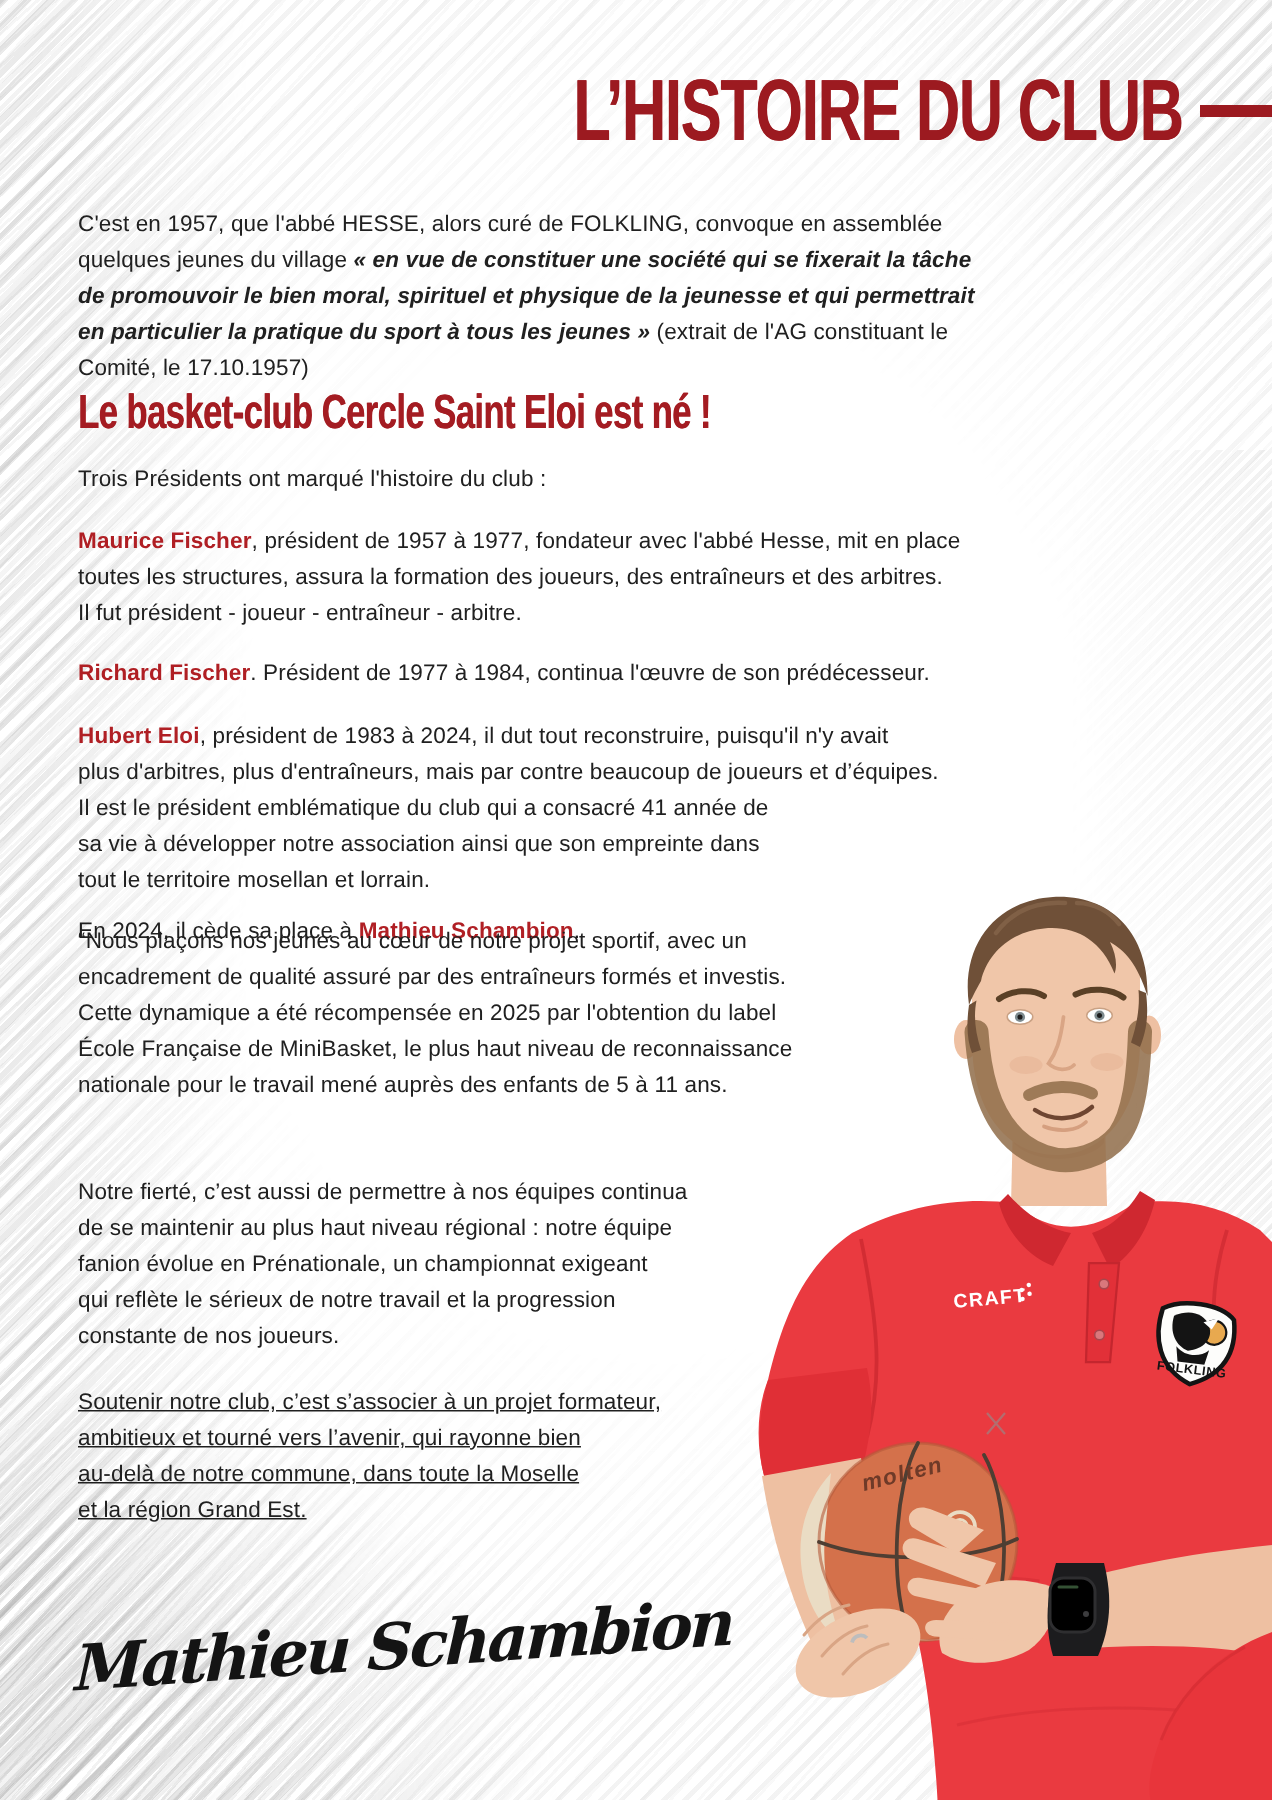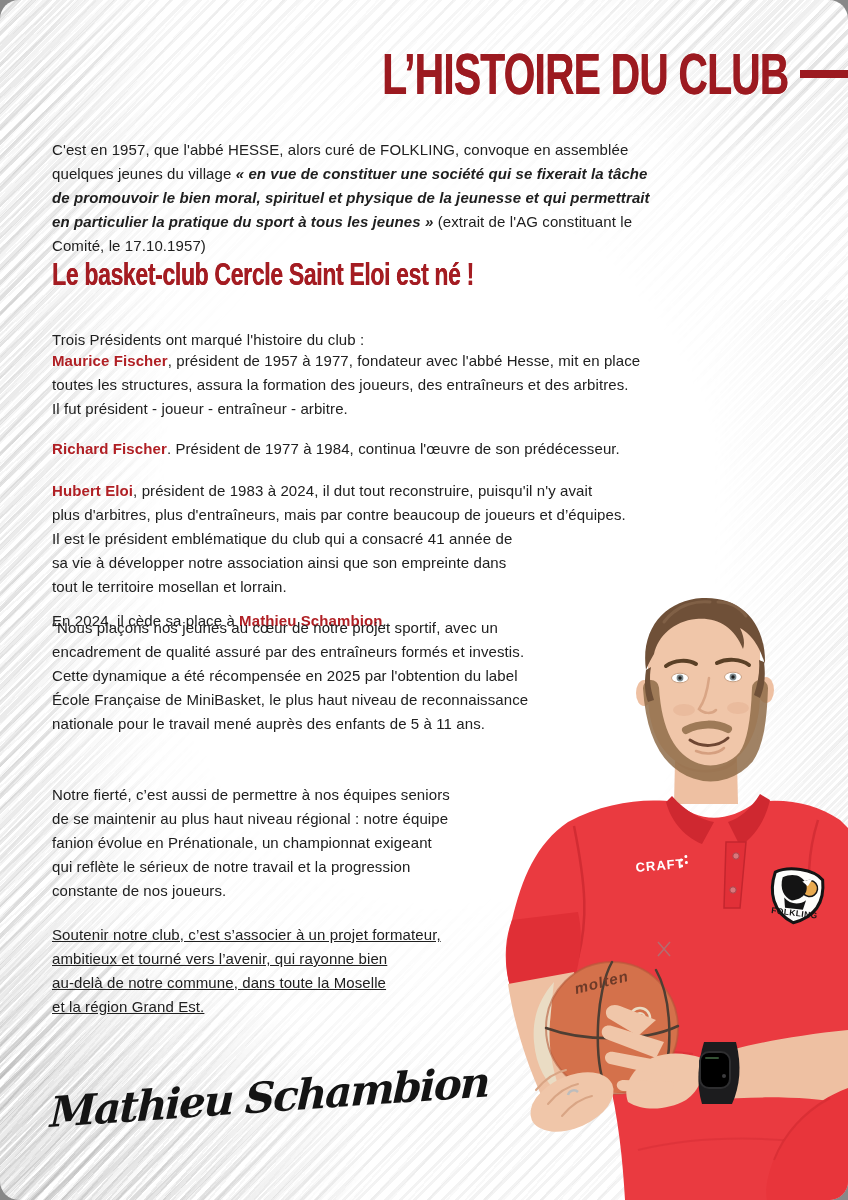"L’HISTOIRE DU CLUB" .page { border-radius: 19px -> none }
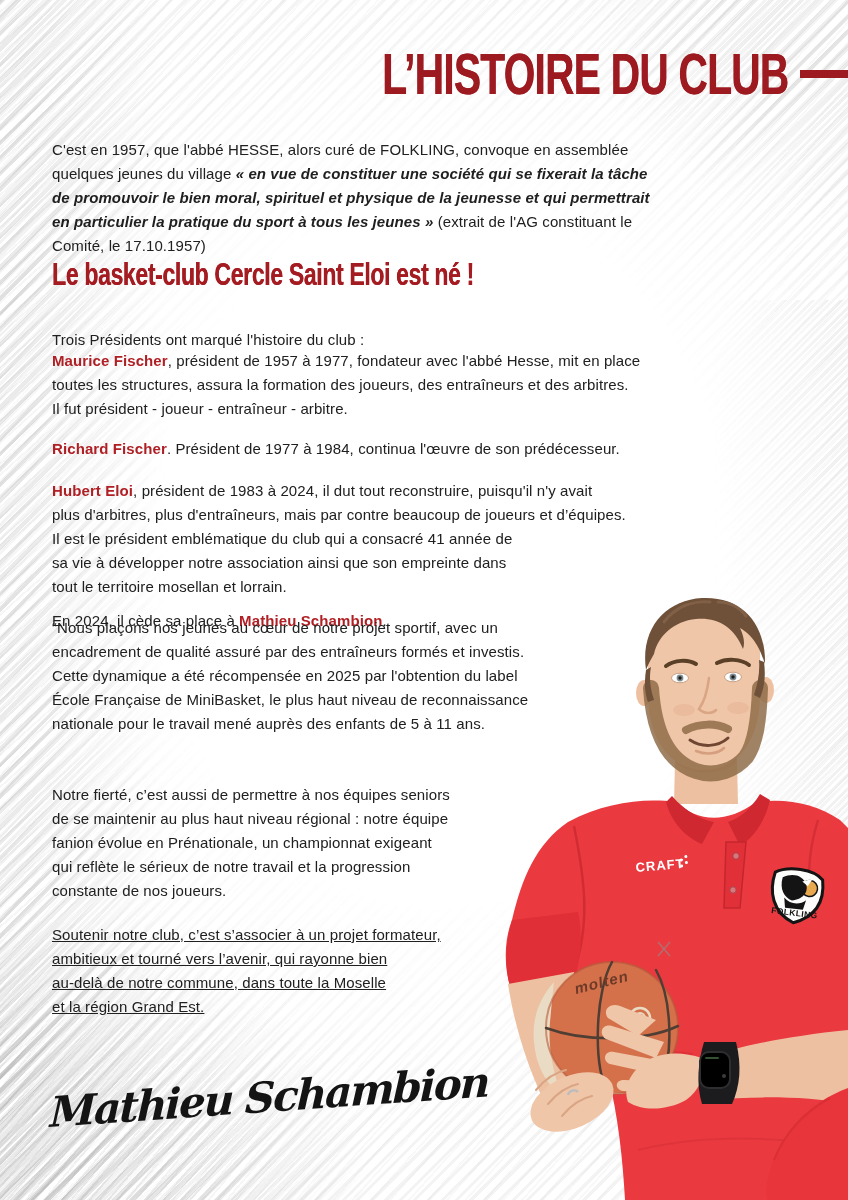"Trois Présidents ont marqué l'histoire" .pos-presidents-intro { top: 328px -> 308px }
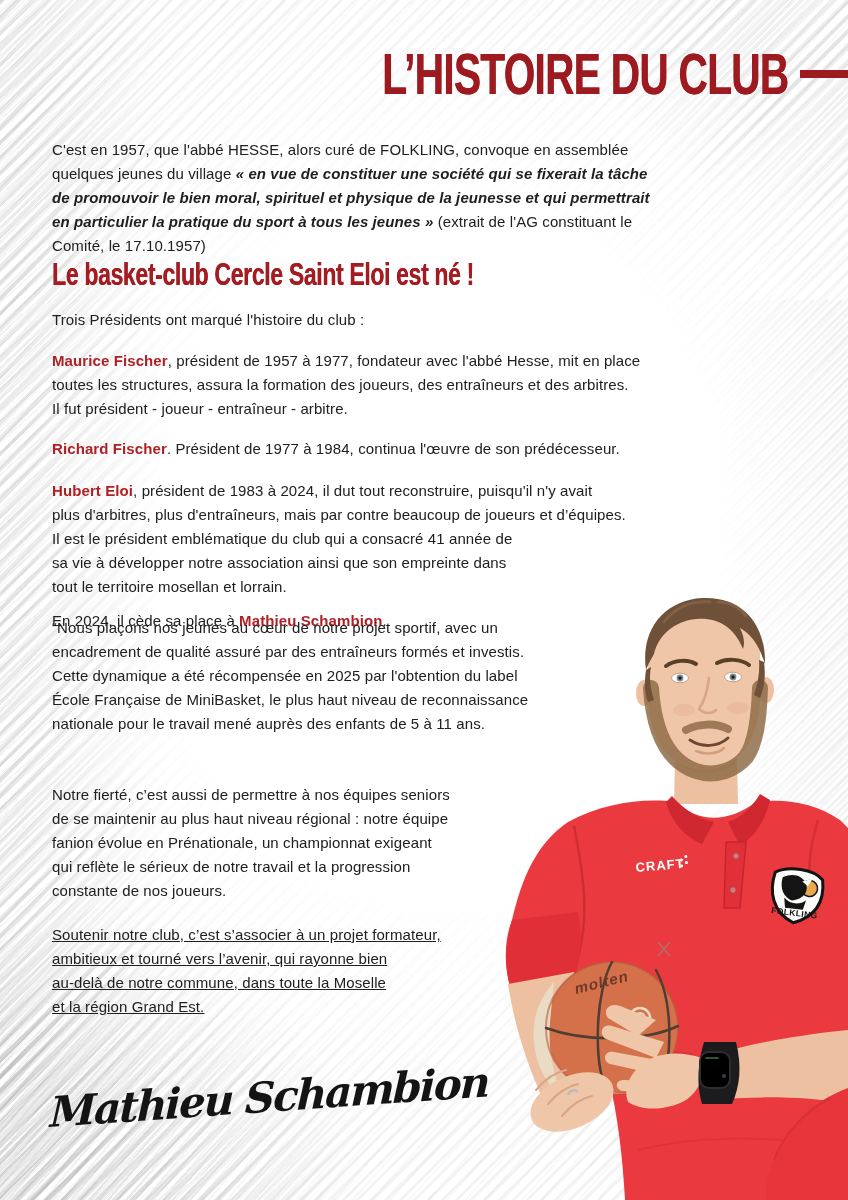"Notre fierté, c’est aussi de" p.para { text: seniors -> continua }
